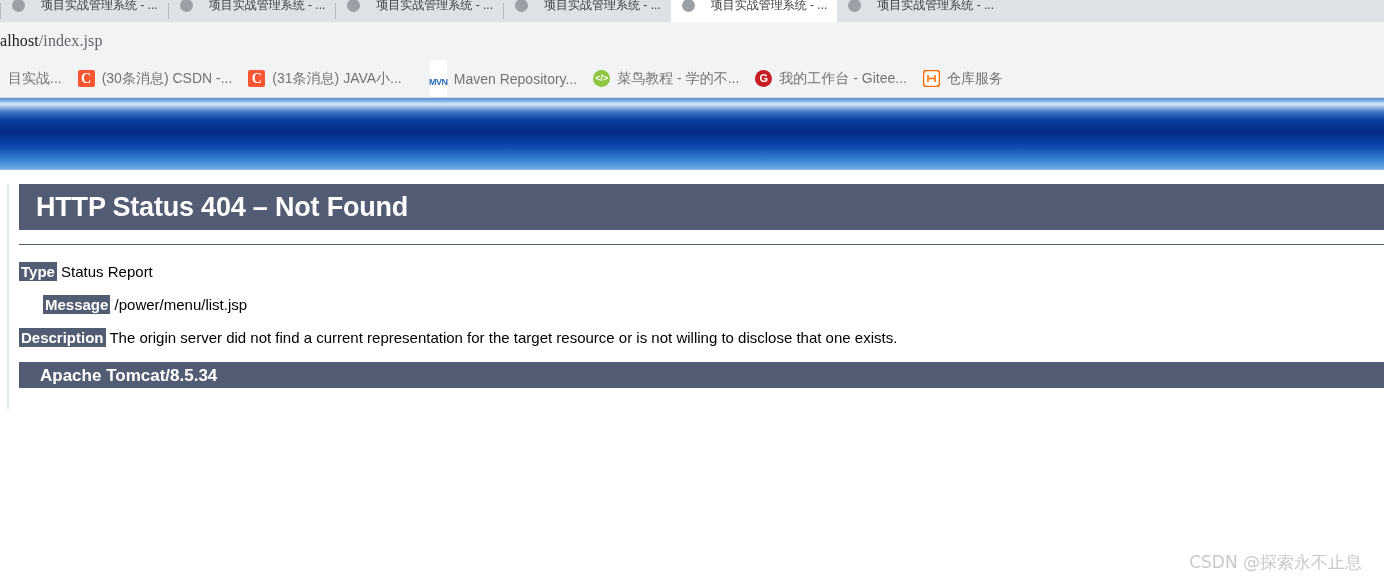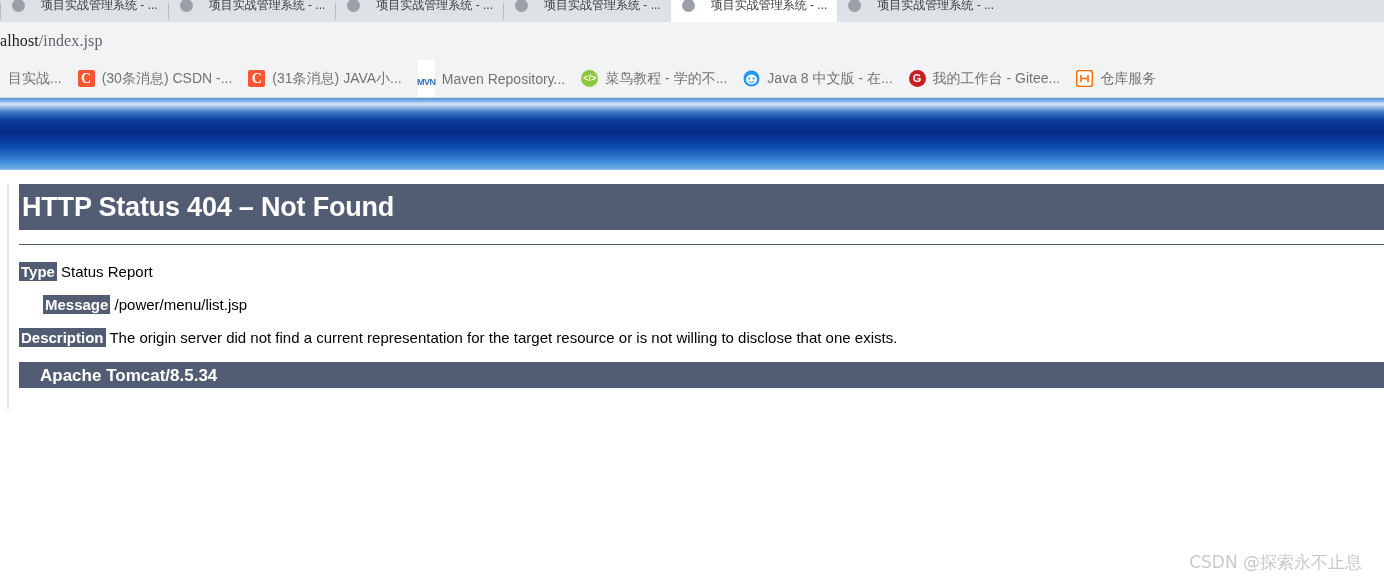"MVN" .ico-maven { margin-left: none -> 12px }
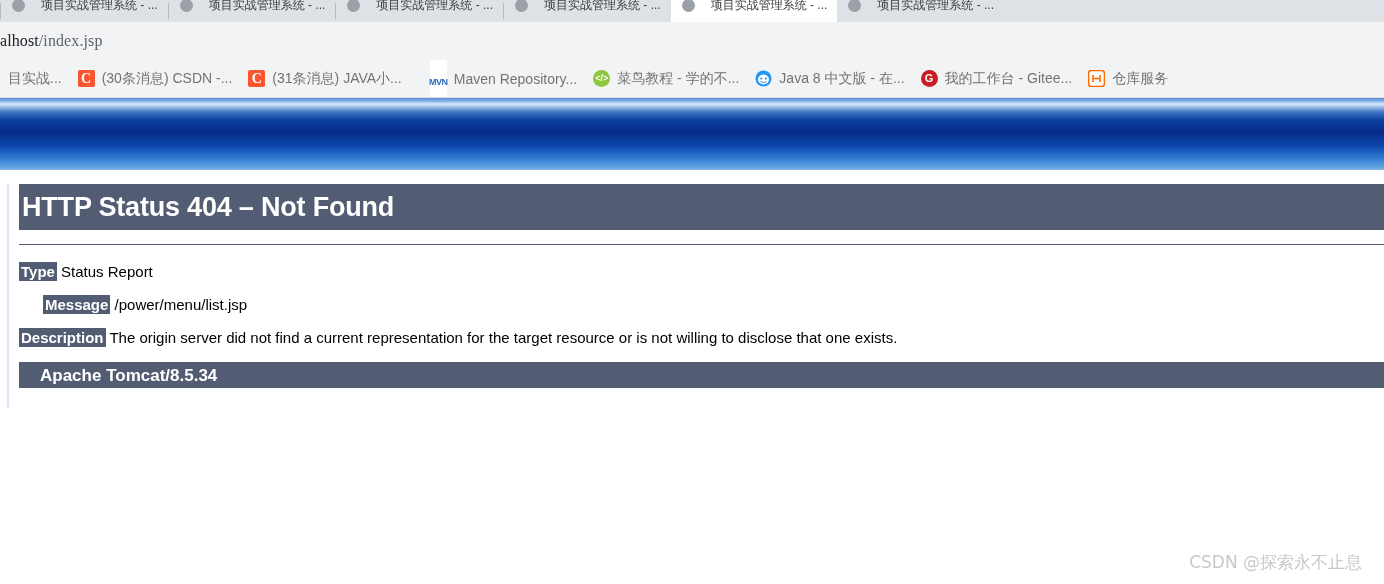"Java 8 中文版 - 在..." div.bookmark { html: <div> <span> <svg> <circle></circle> <ellipse></ellipse> <circle></circle> <circle></circle> <path></path> </svg> </span> <span>Java 8 中文版 - 在...</span> </div> -> none }
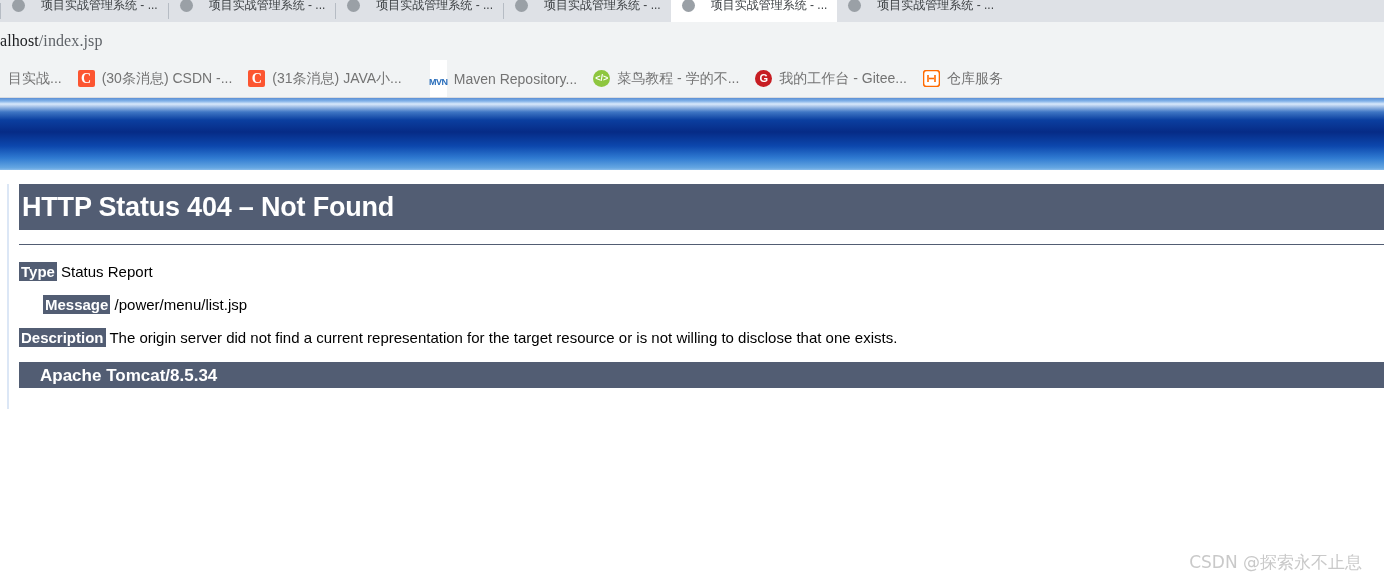"HTTP Status 404 – Not" #status-heading { padding-left: 3px -> 17px }
